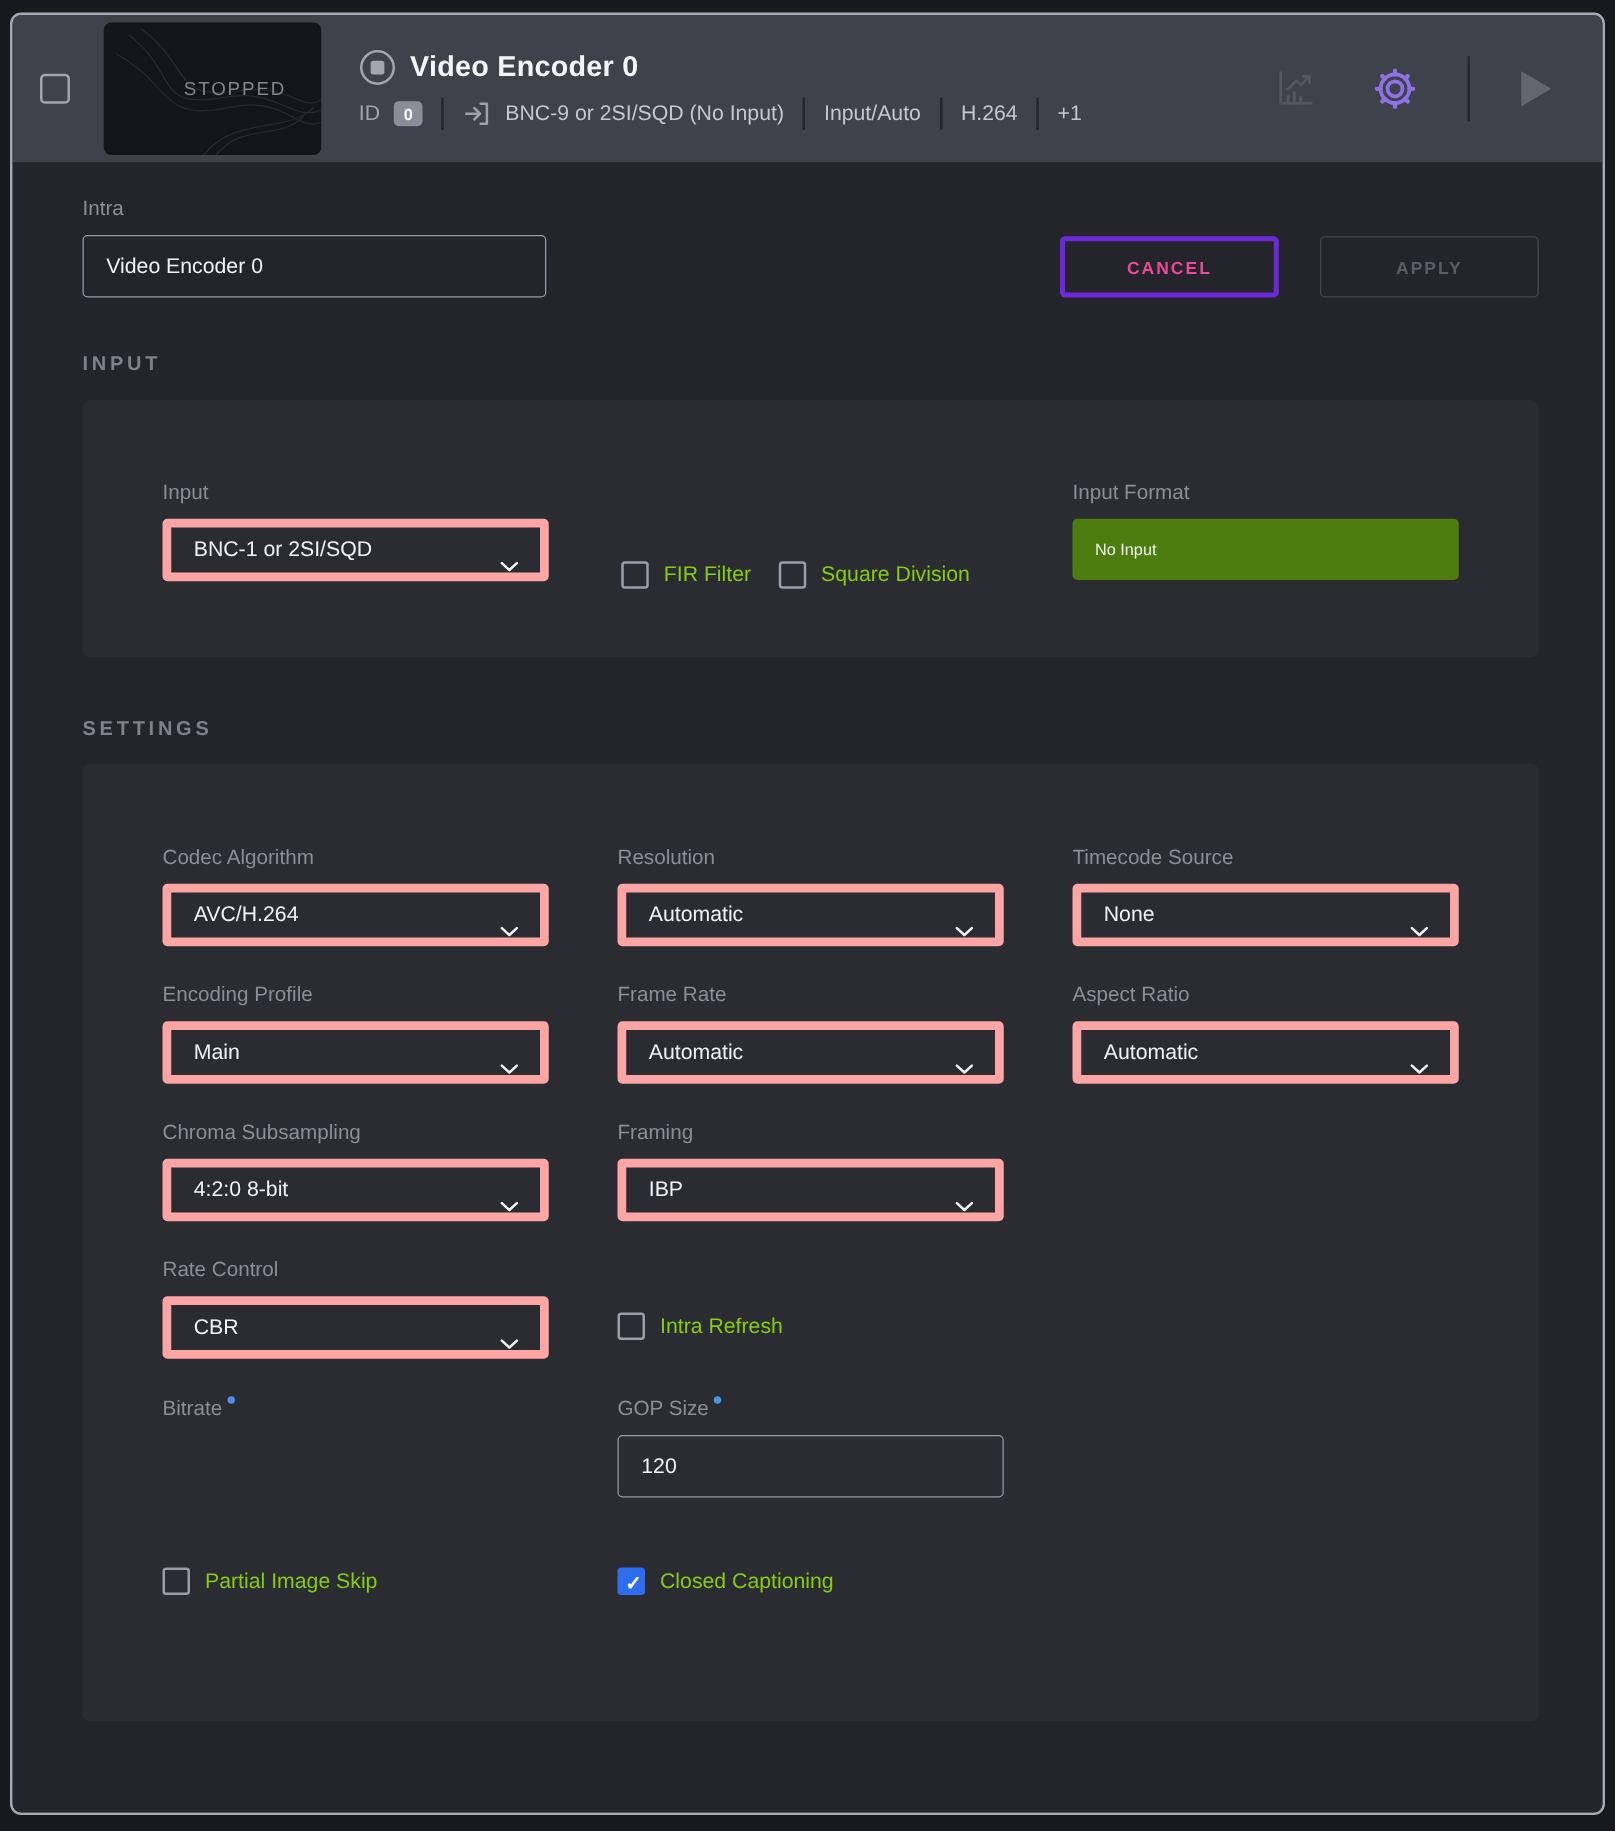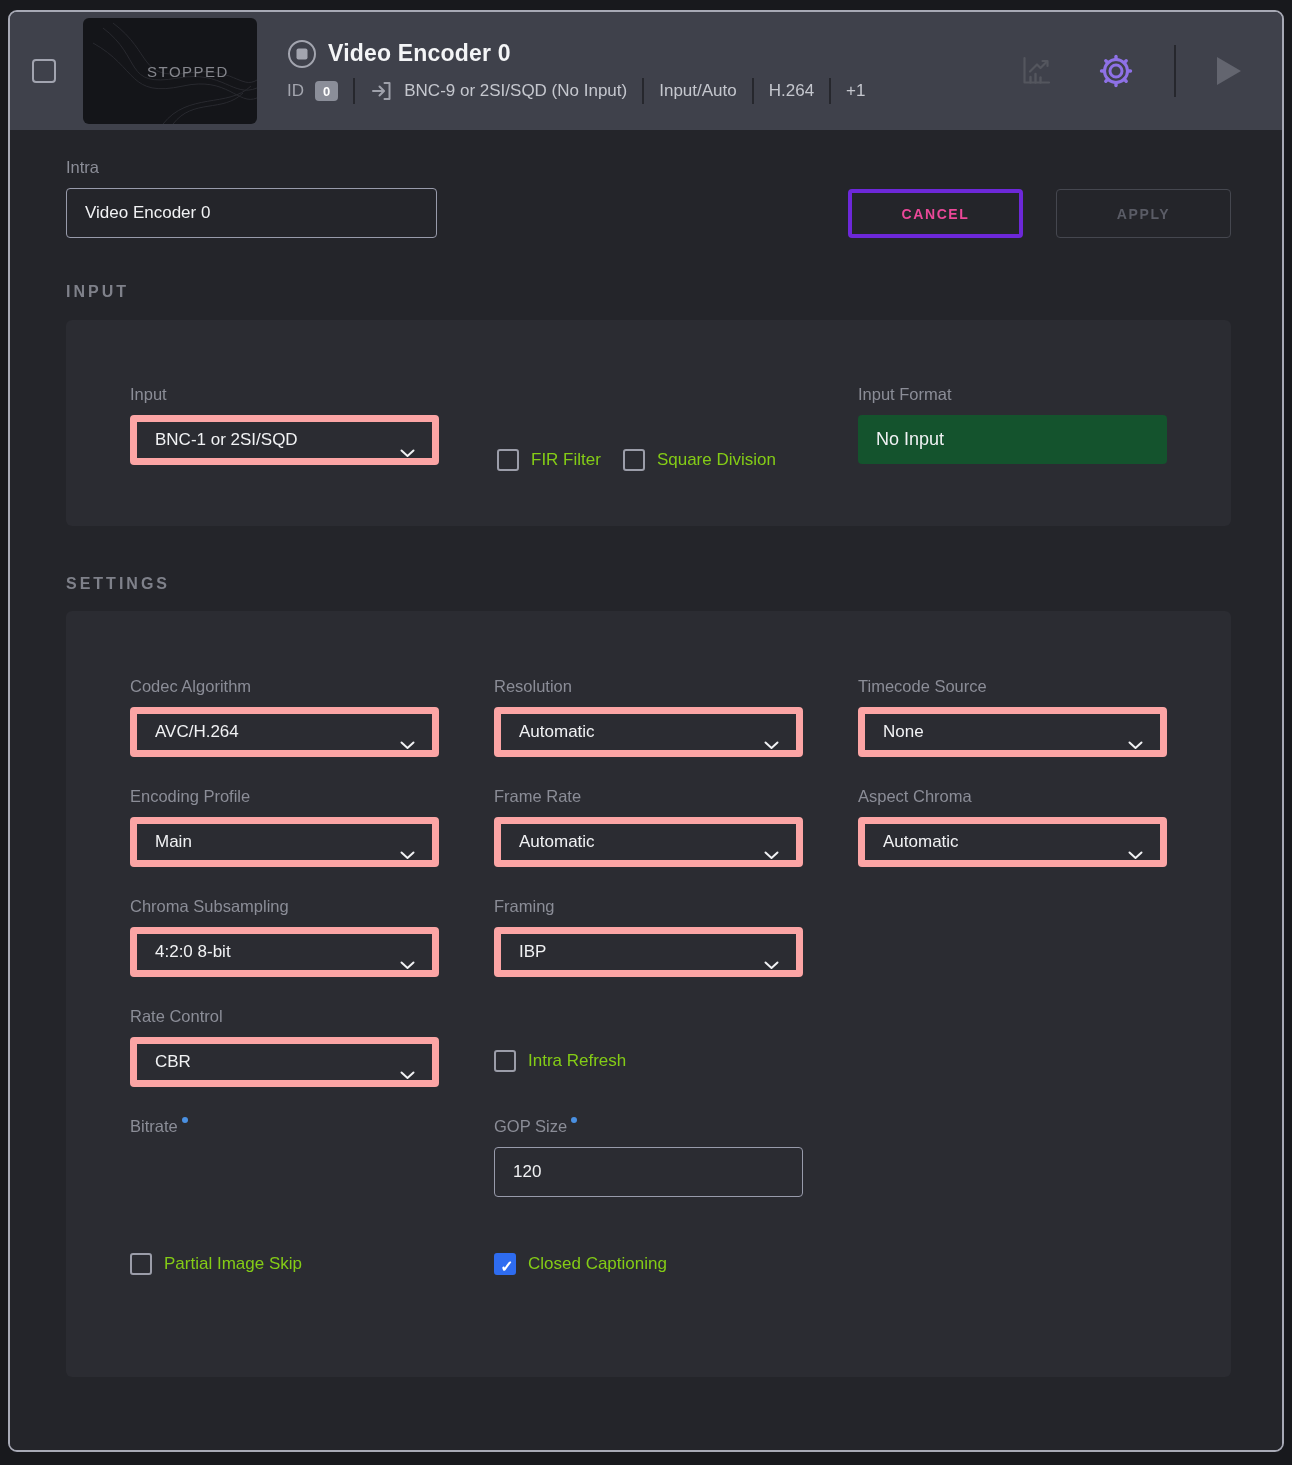"No Input" .readonly-field { background: #14532d -> #4d7c0f; font-size: 18px -> 13px }
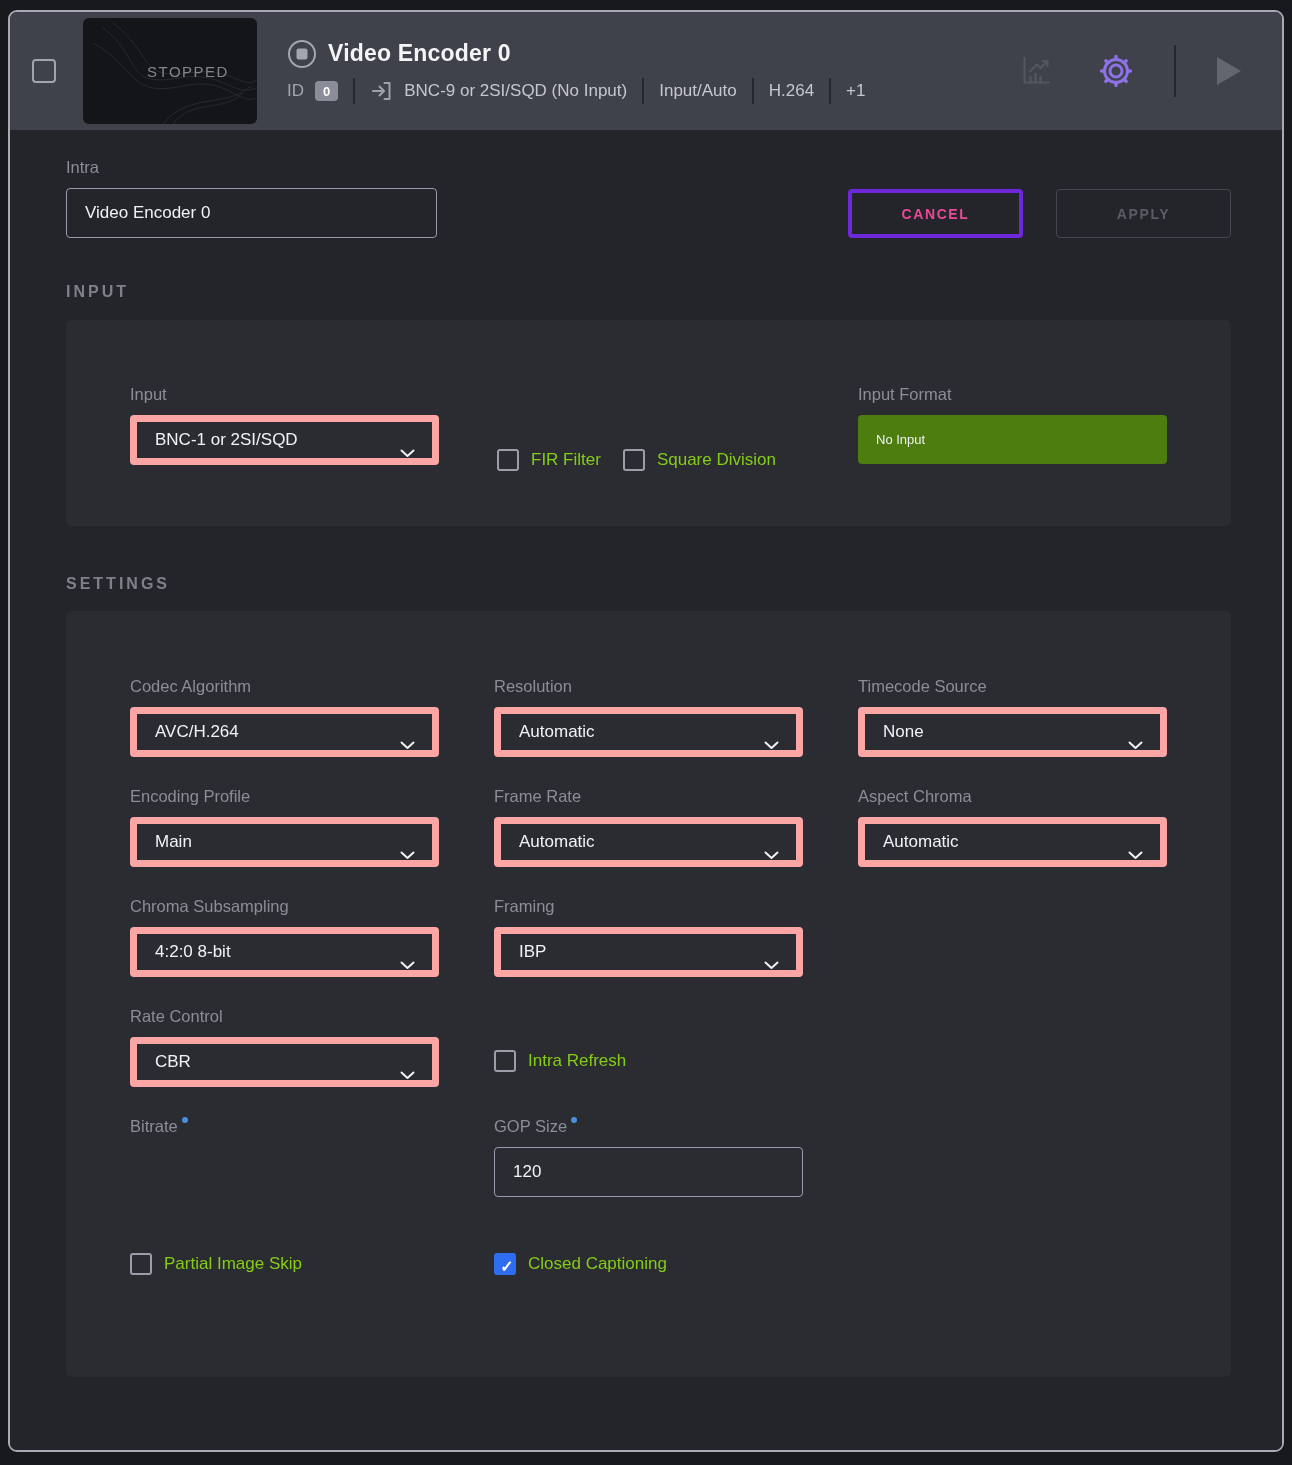"Aspect Chroma" div.field-label { text: Chroma -> Ratio }
